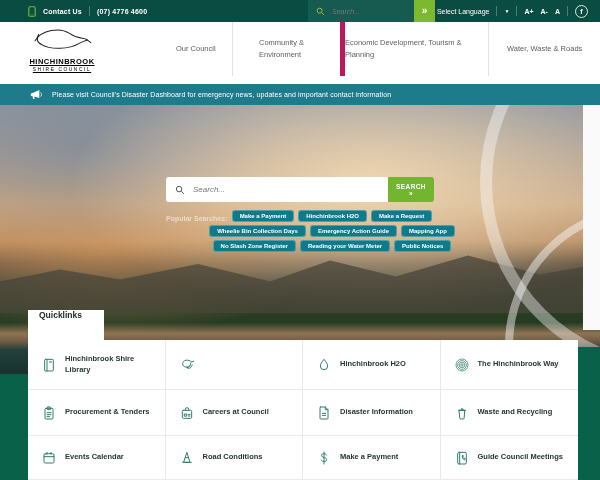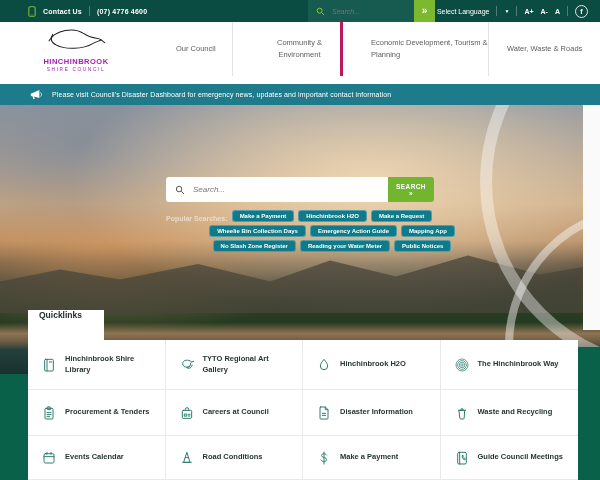"Community & Environment" .nav-i1 { text-align: center -> none }
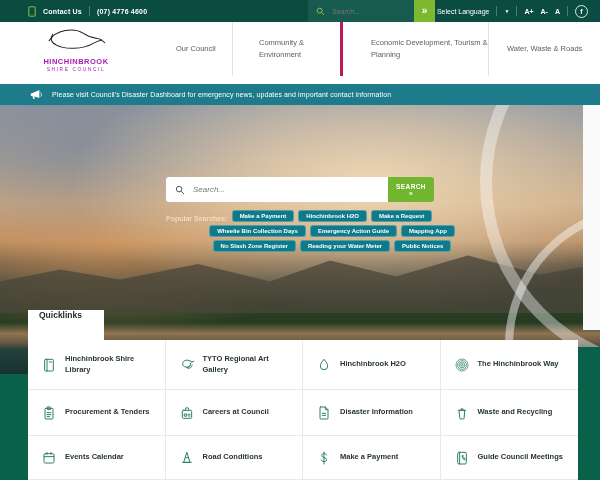"Economic Development, Tourism & Planning" .nav-i2 { border-left: 3px solid #be185d -> 5px solid #be185d; padding-left: 28px -> none }
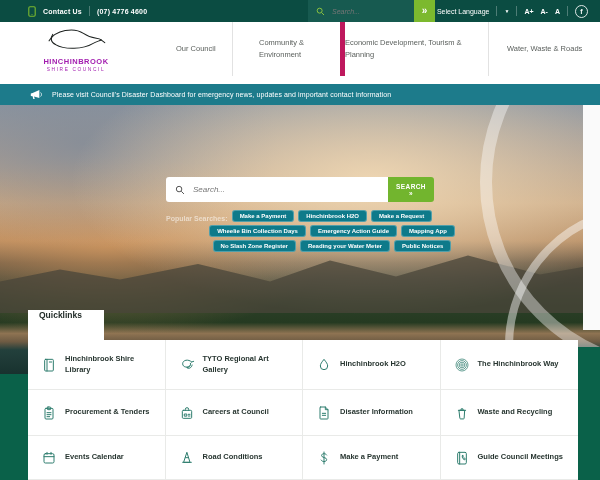"HINCHINBROOK" .logo { color: #a21caf -> #000000; left: 28px -> 14px; text-decoration: none -> underline }
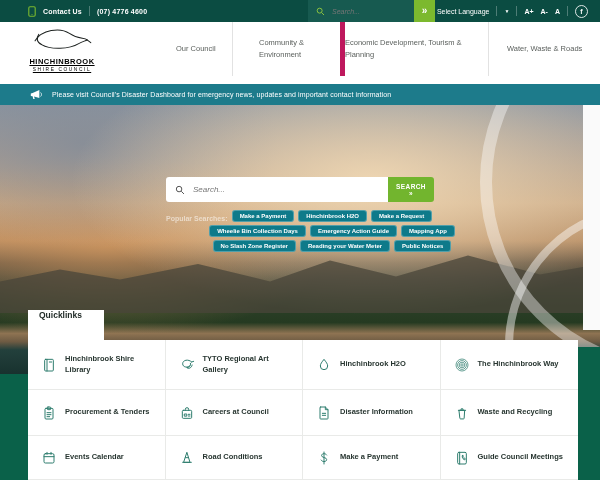"TYTO Regional Art Gallery" span.ql-label { html: <span>TYTO Regional Art Gallery</span> -> none }
